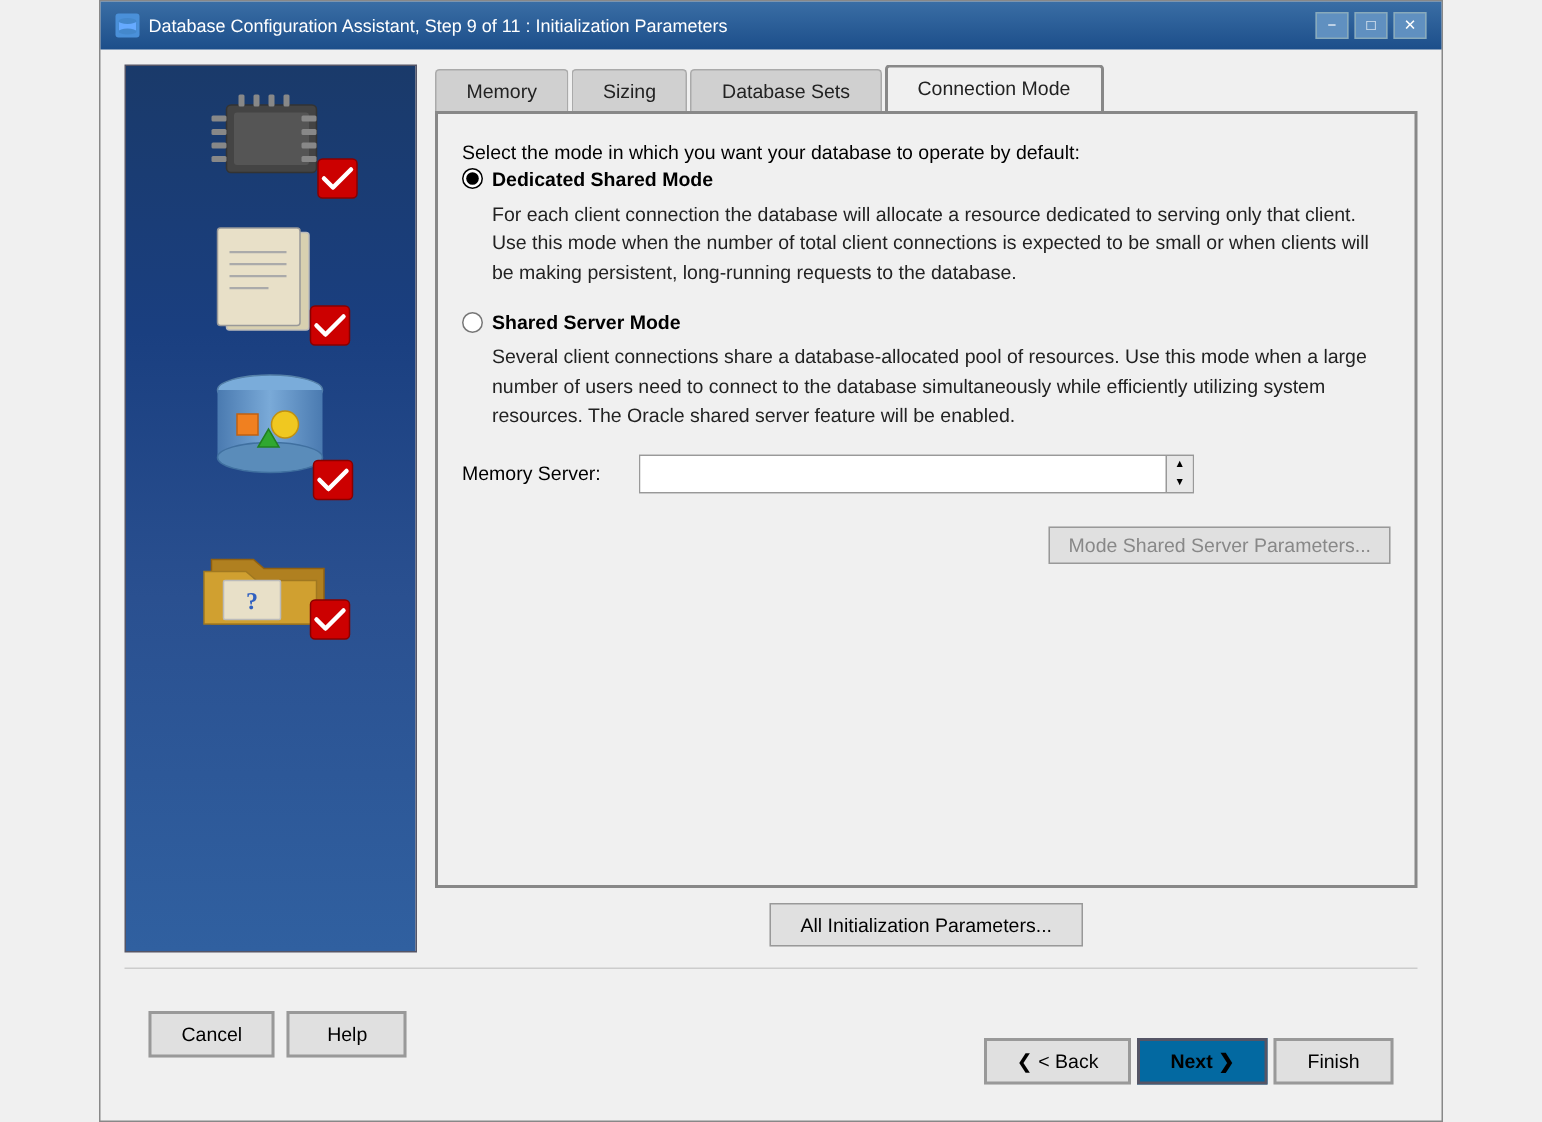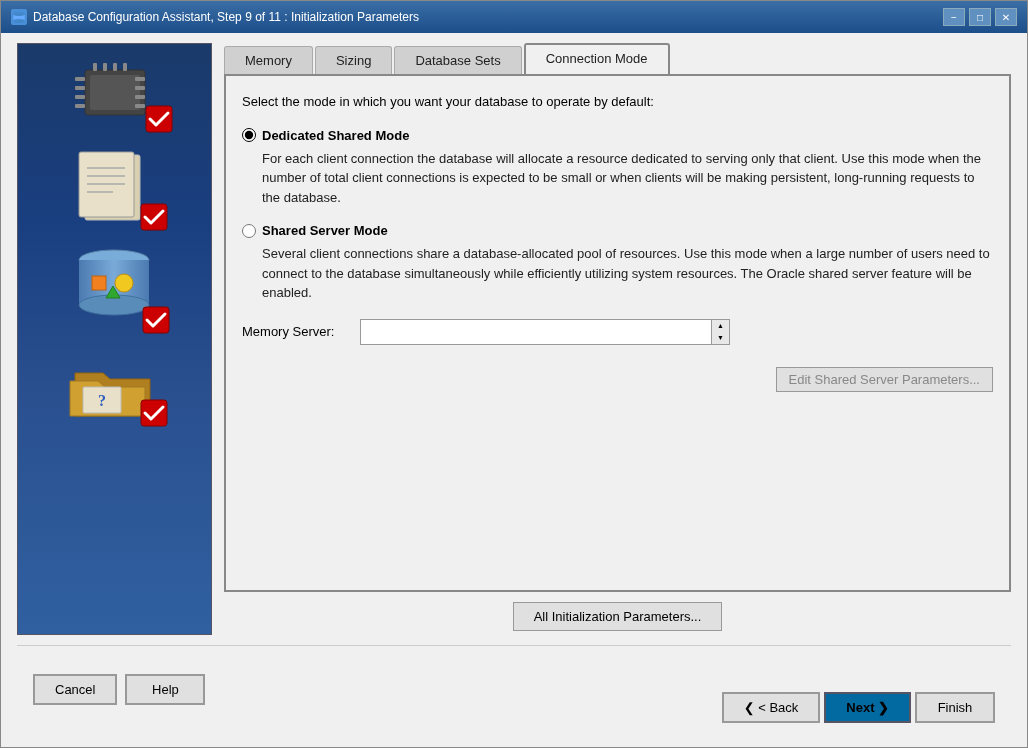"Database Configuration Assistant, Step 9" .window { width: 1028px -> 896px }
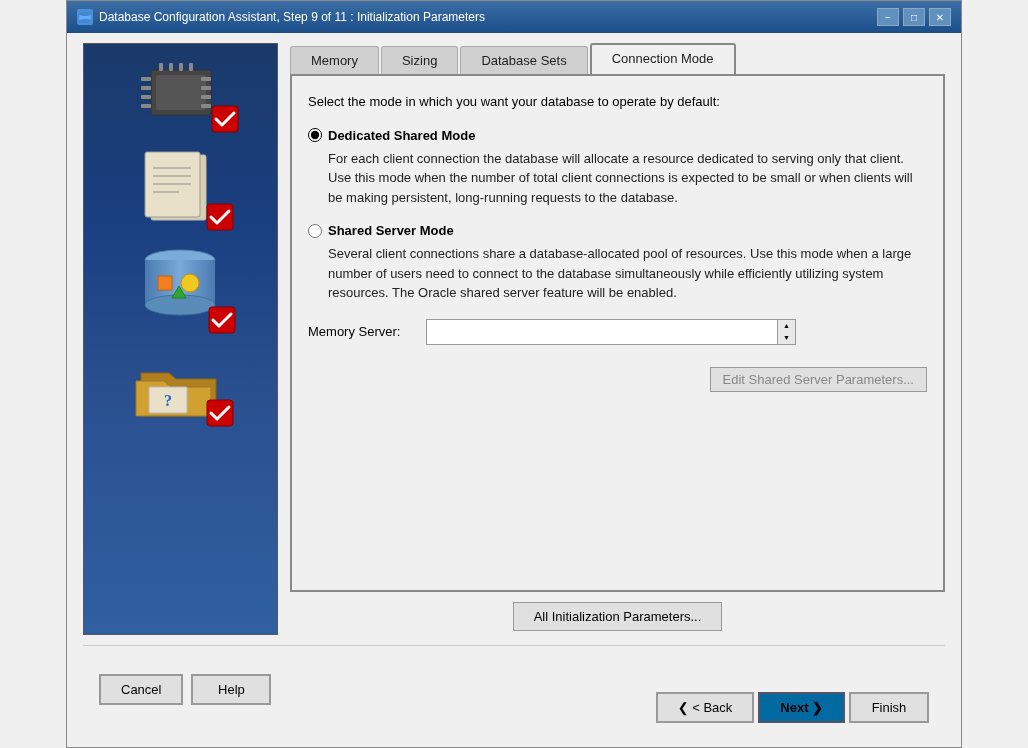"Select the mode in which" .description { margin-bottom: 16px -> none }
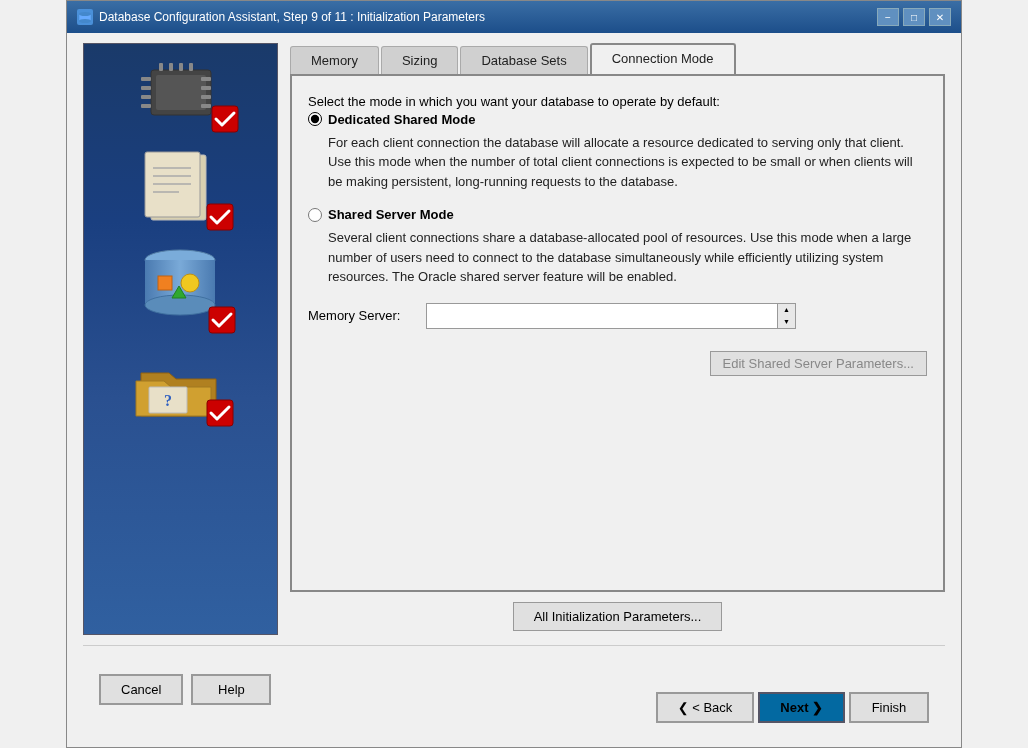"Edit Shared Server Parameters..." button.edit-button { text: Edit -> Mode }
